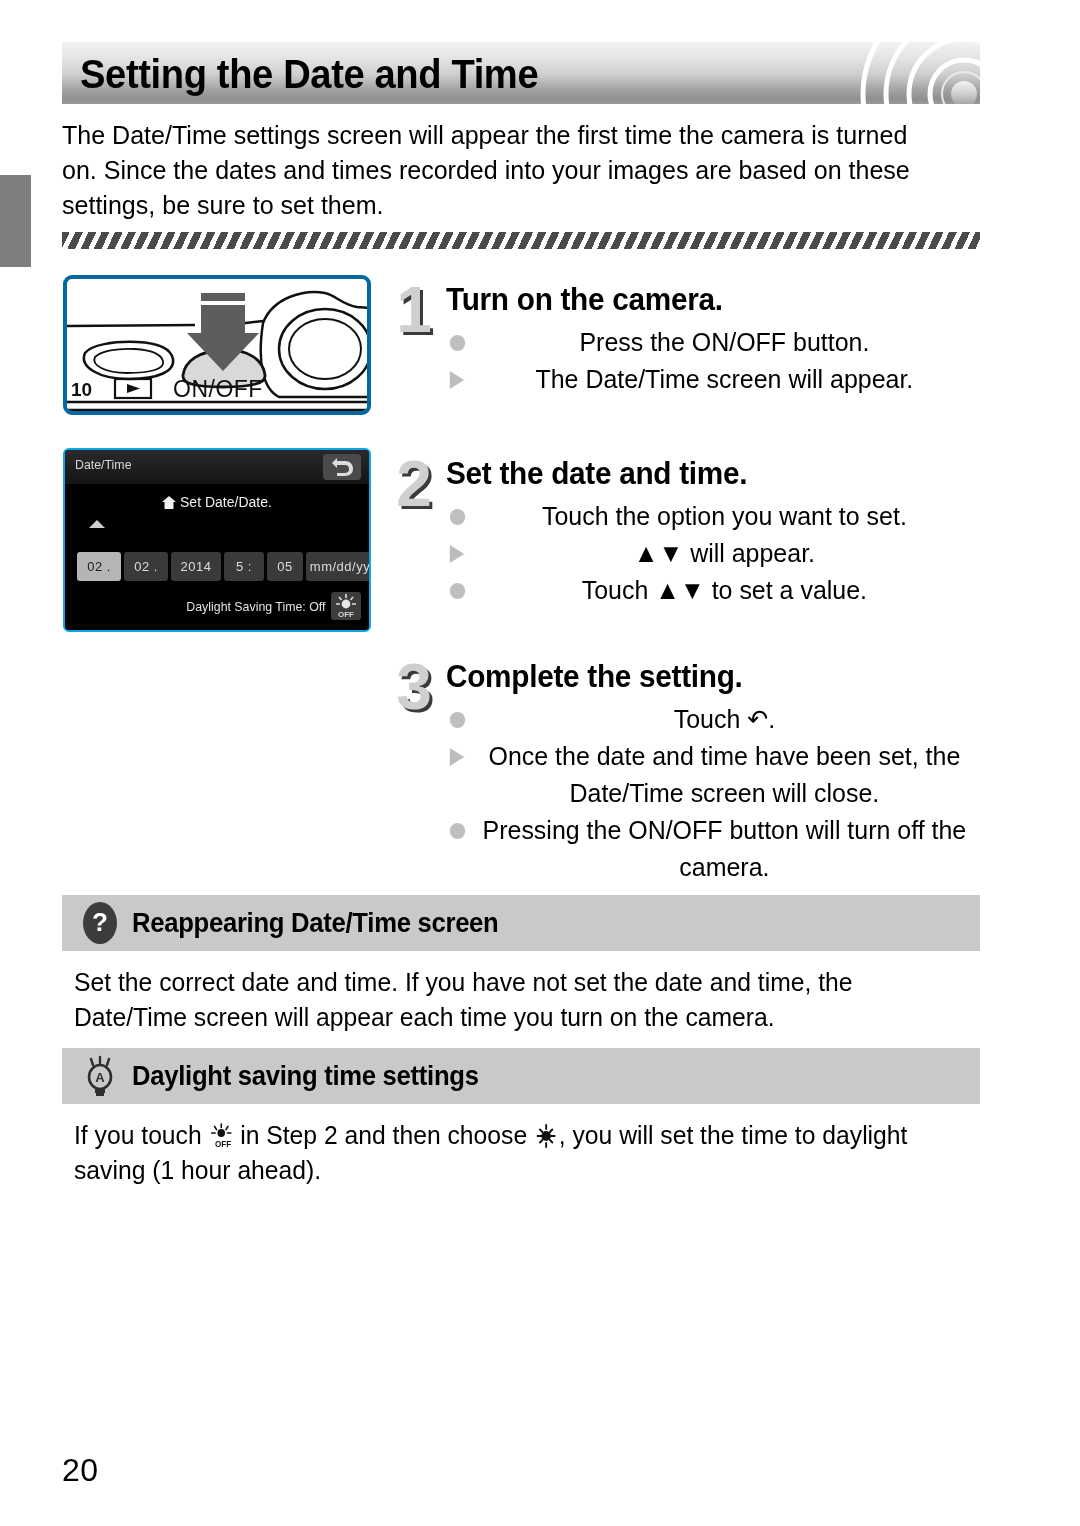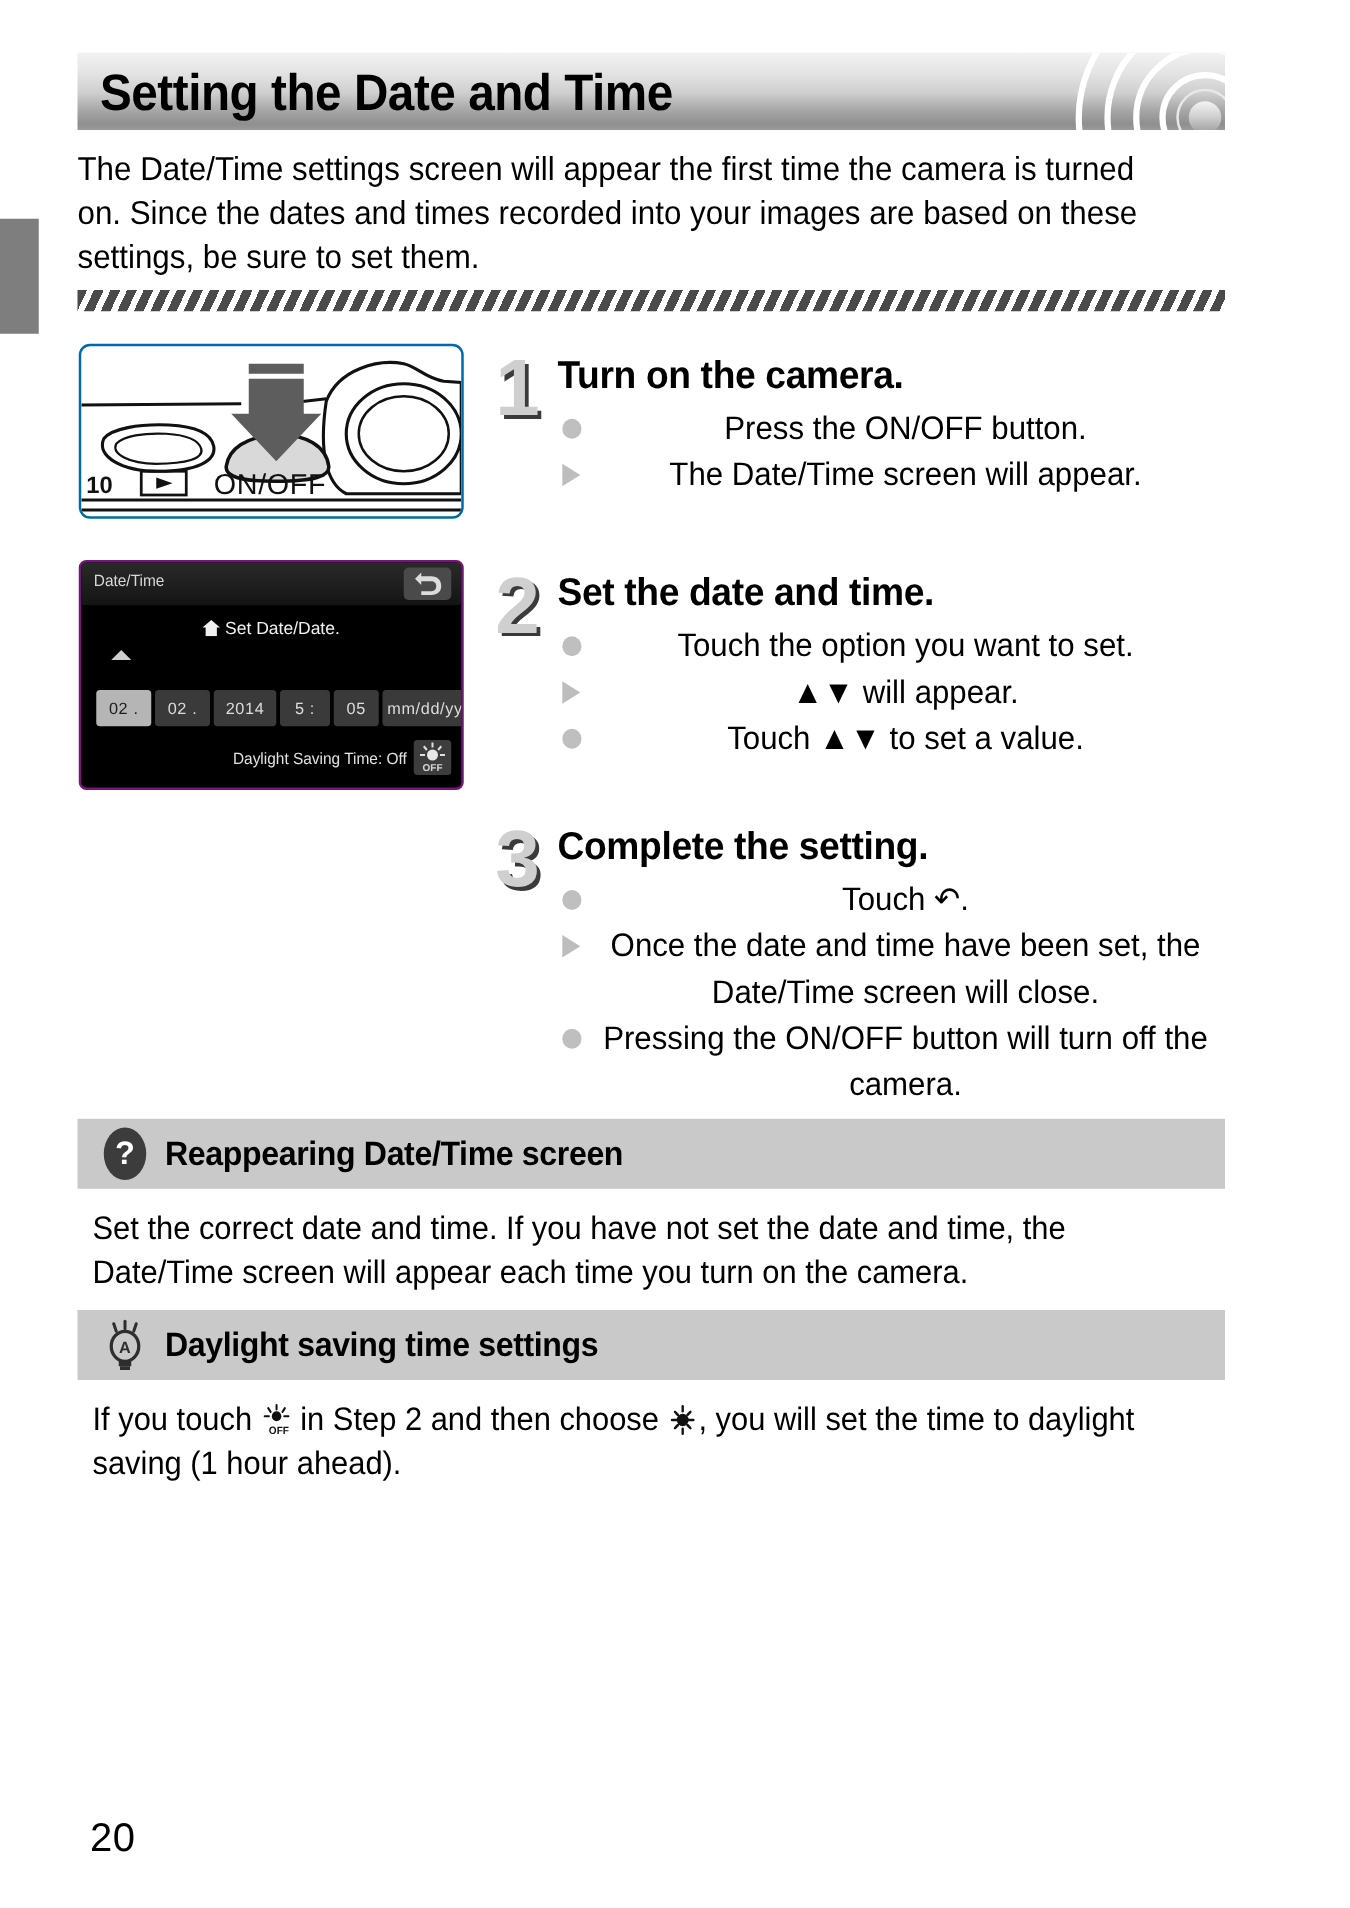"10" .fig-camera { border: 2px solid #0369a1 -> 4px solid #0369a1 }
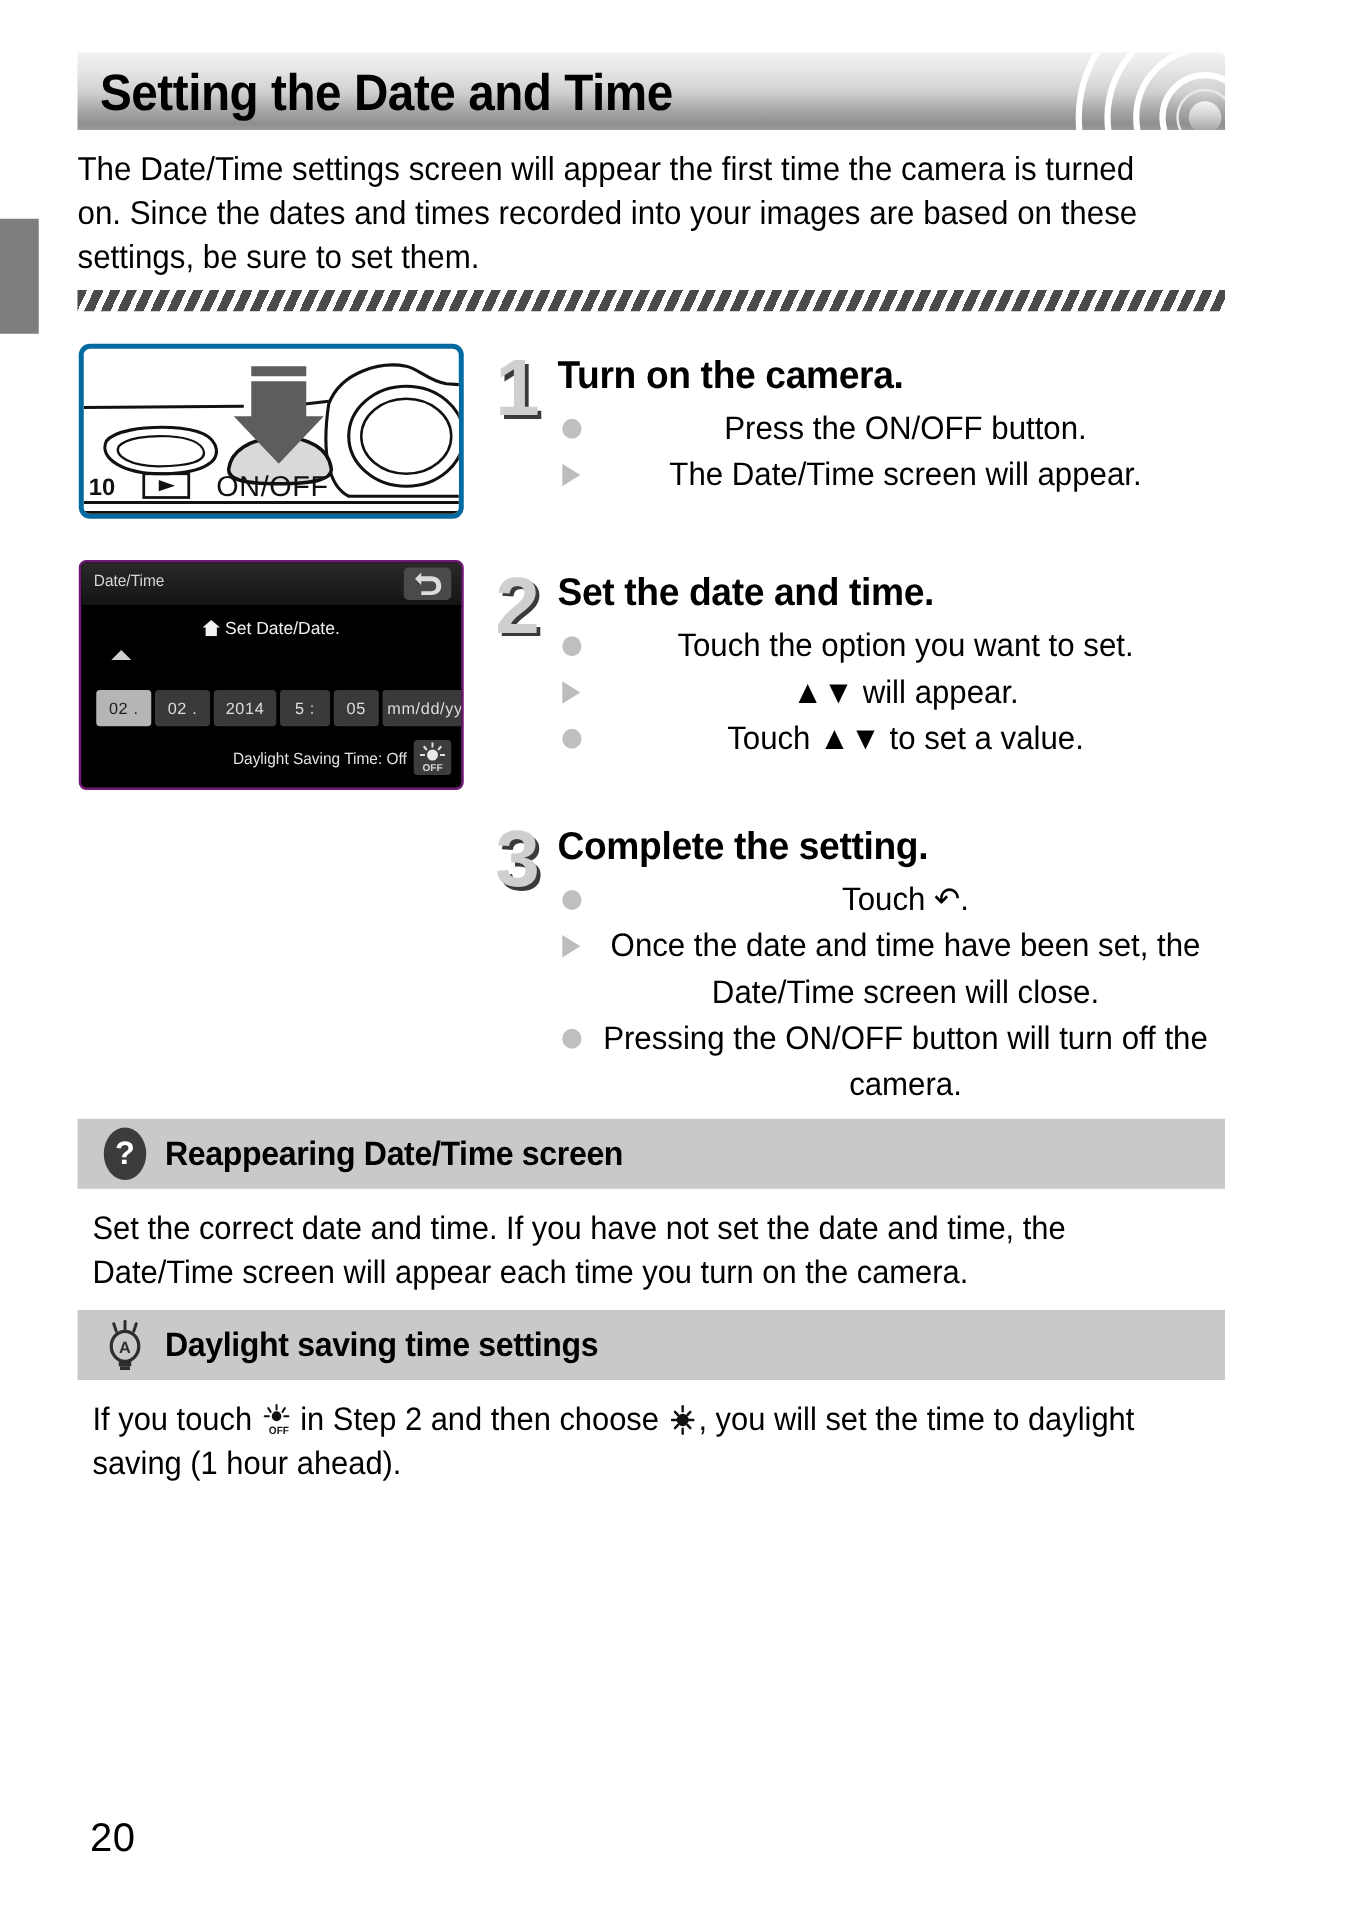"Date/Time" .fig-lcd { border: 2px solid #701a75 -> 2px solid #0ea5e9 }
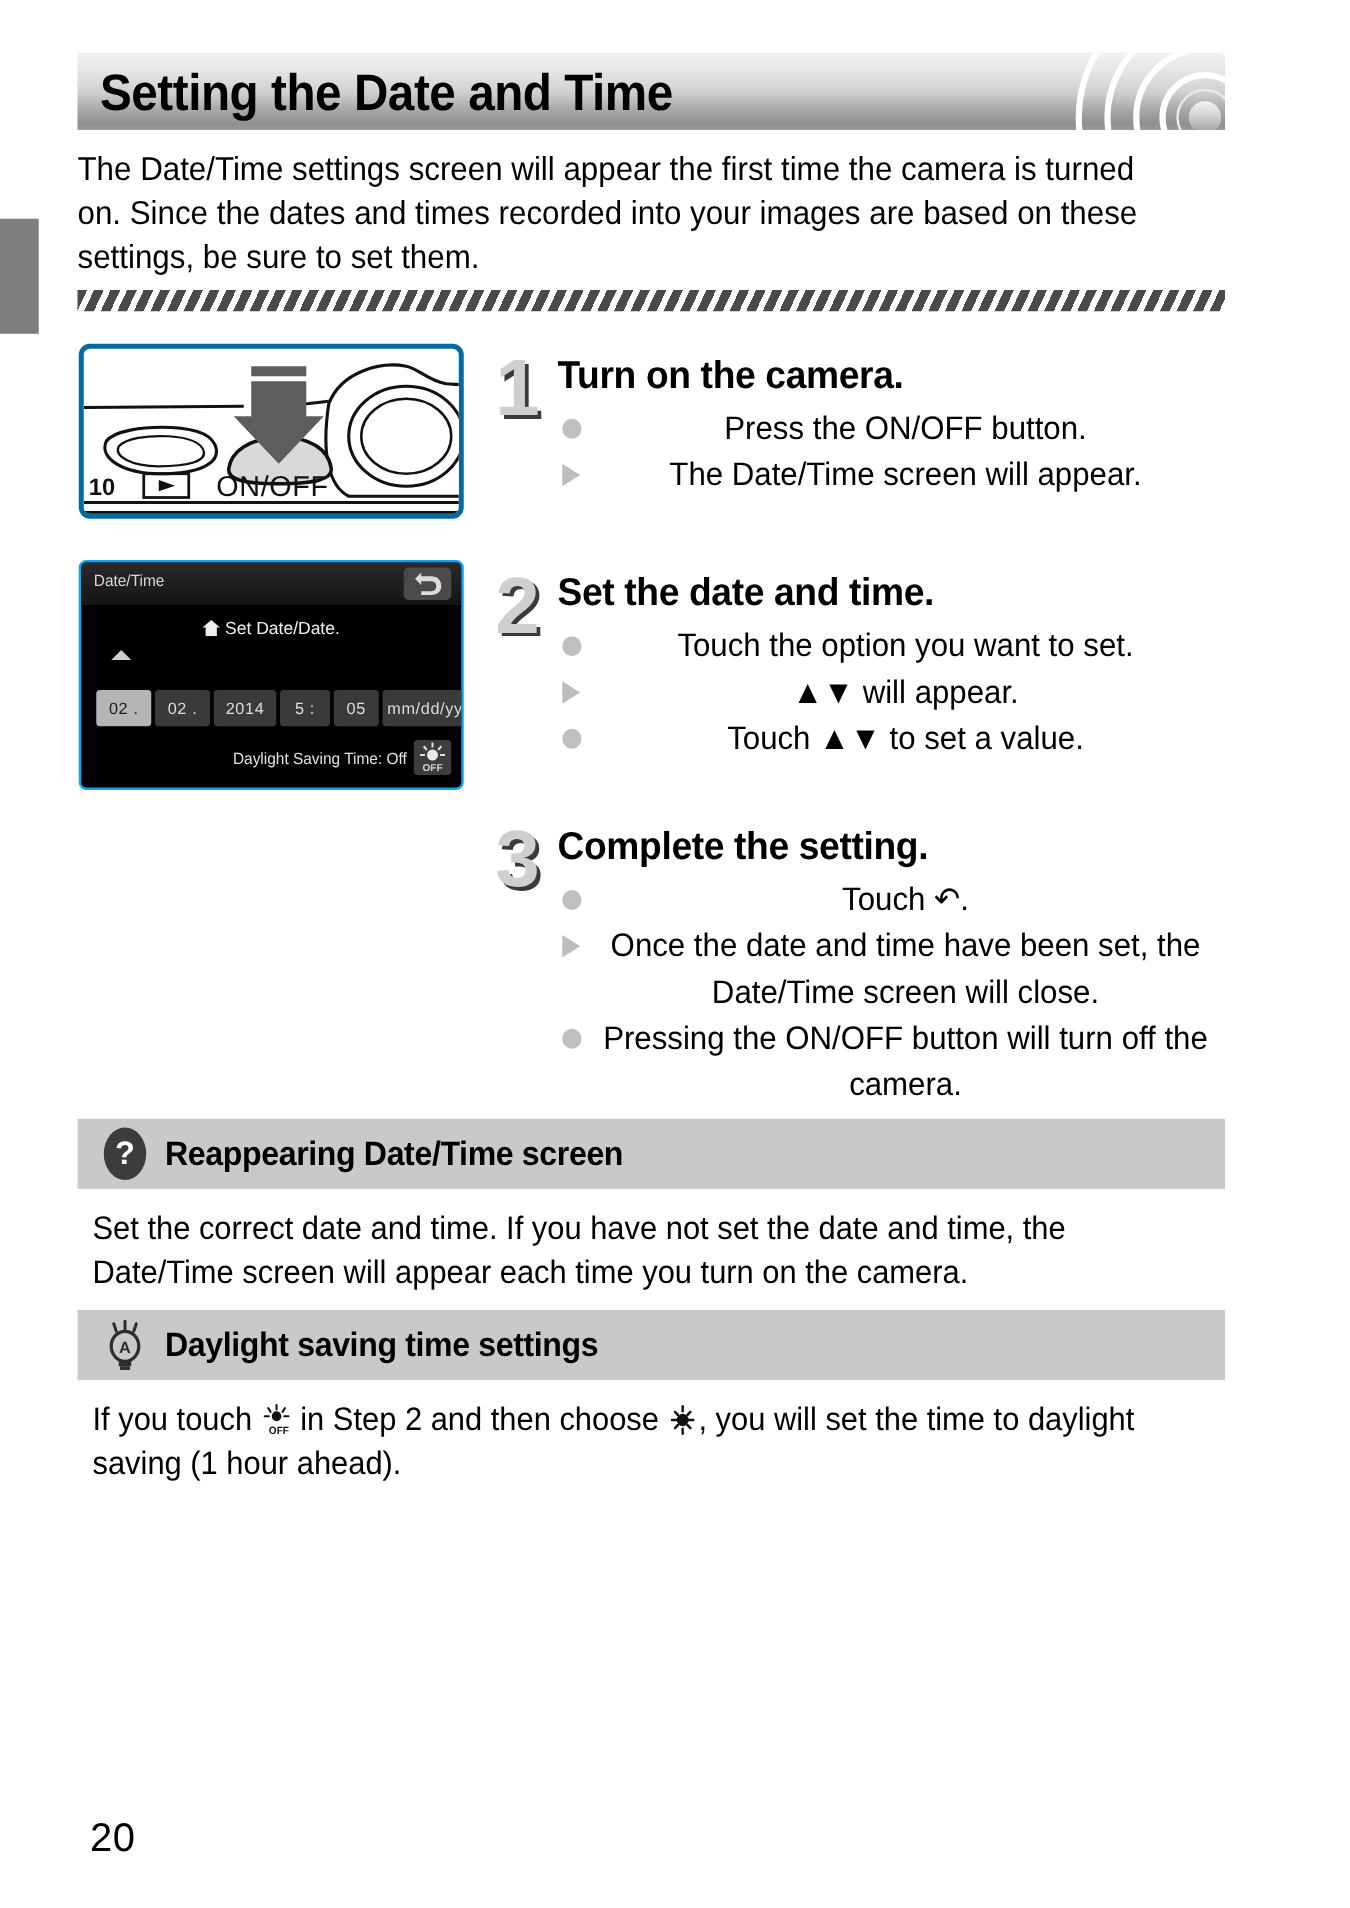"20" .page-num { left: 72px -> 62px }
